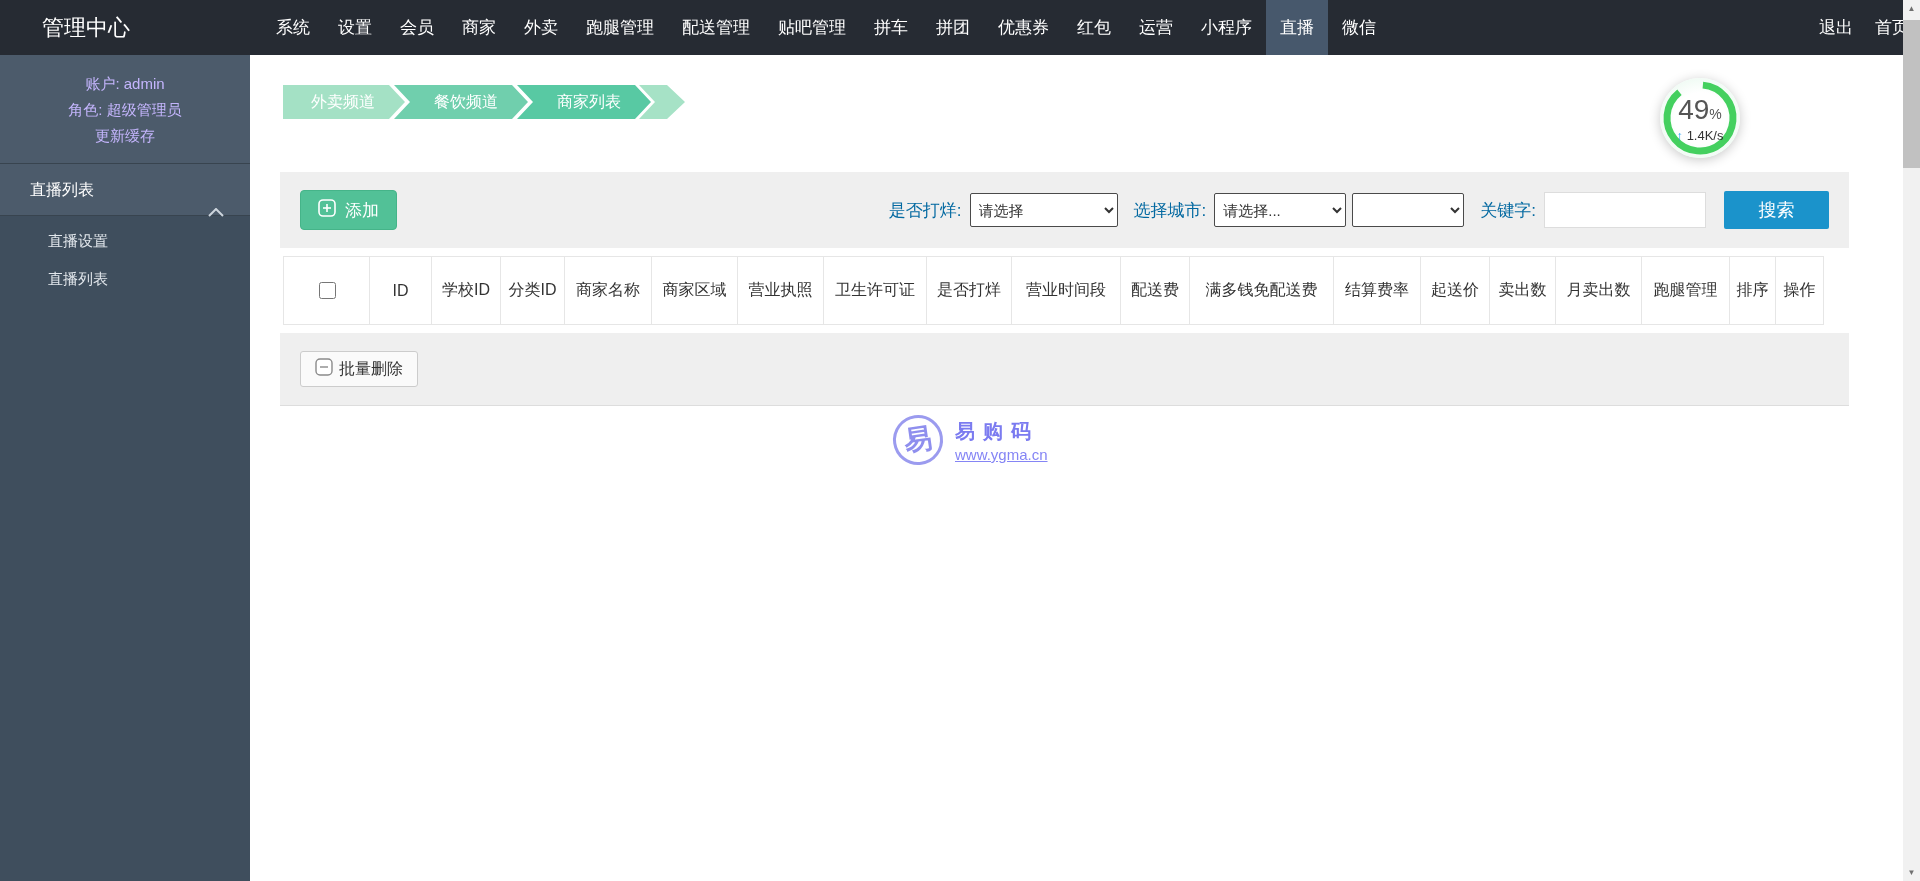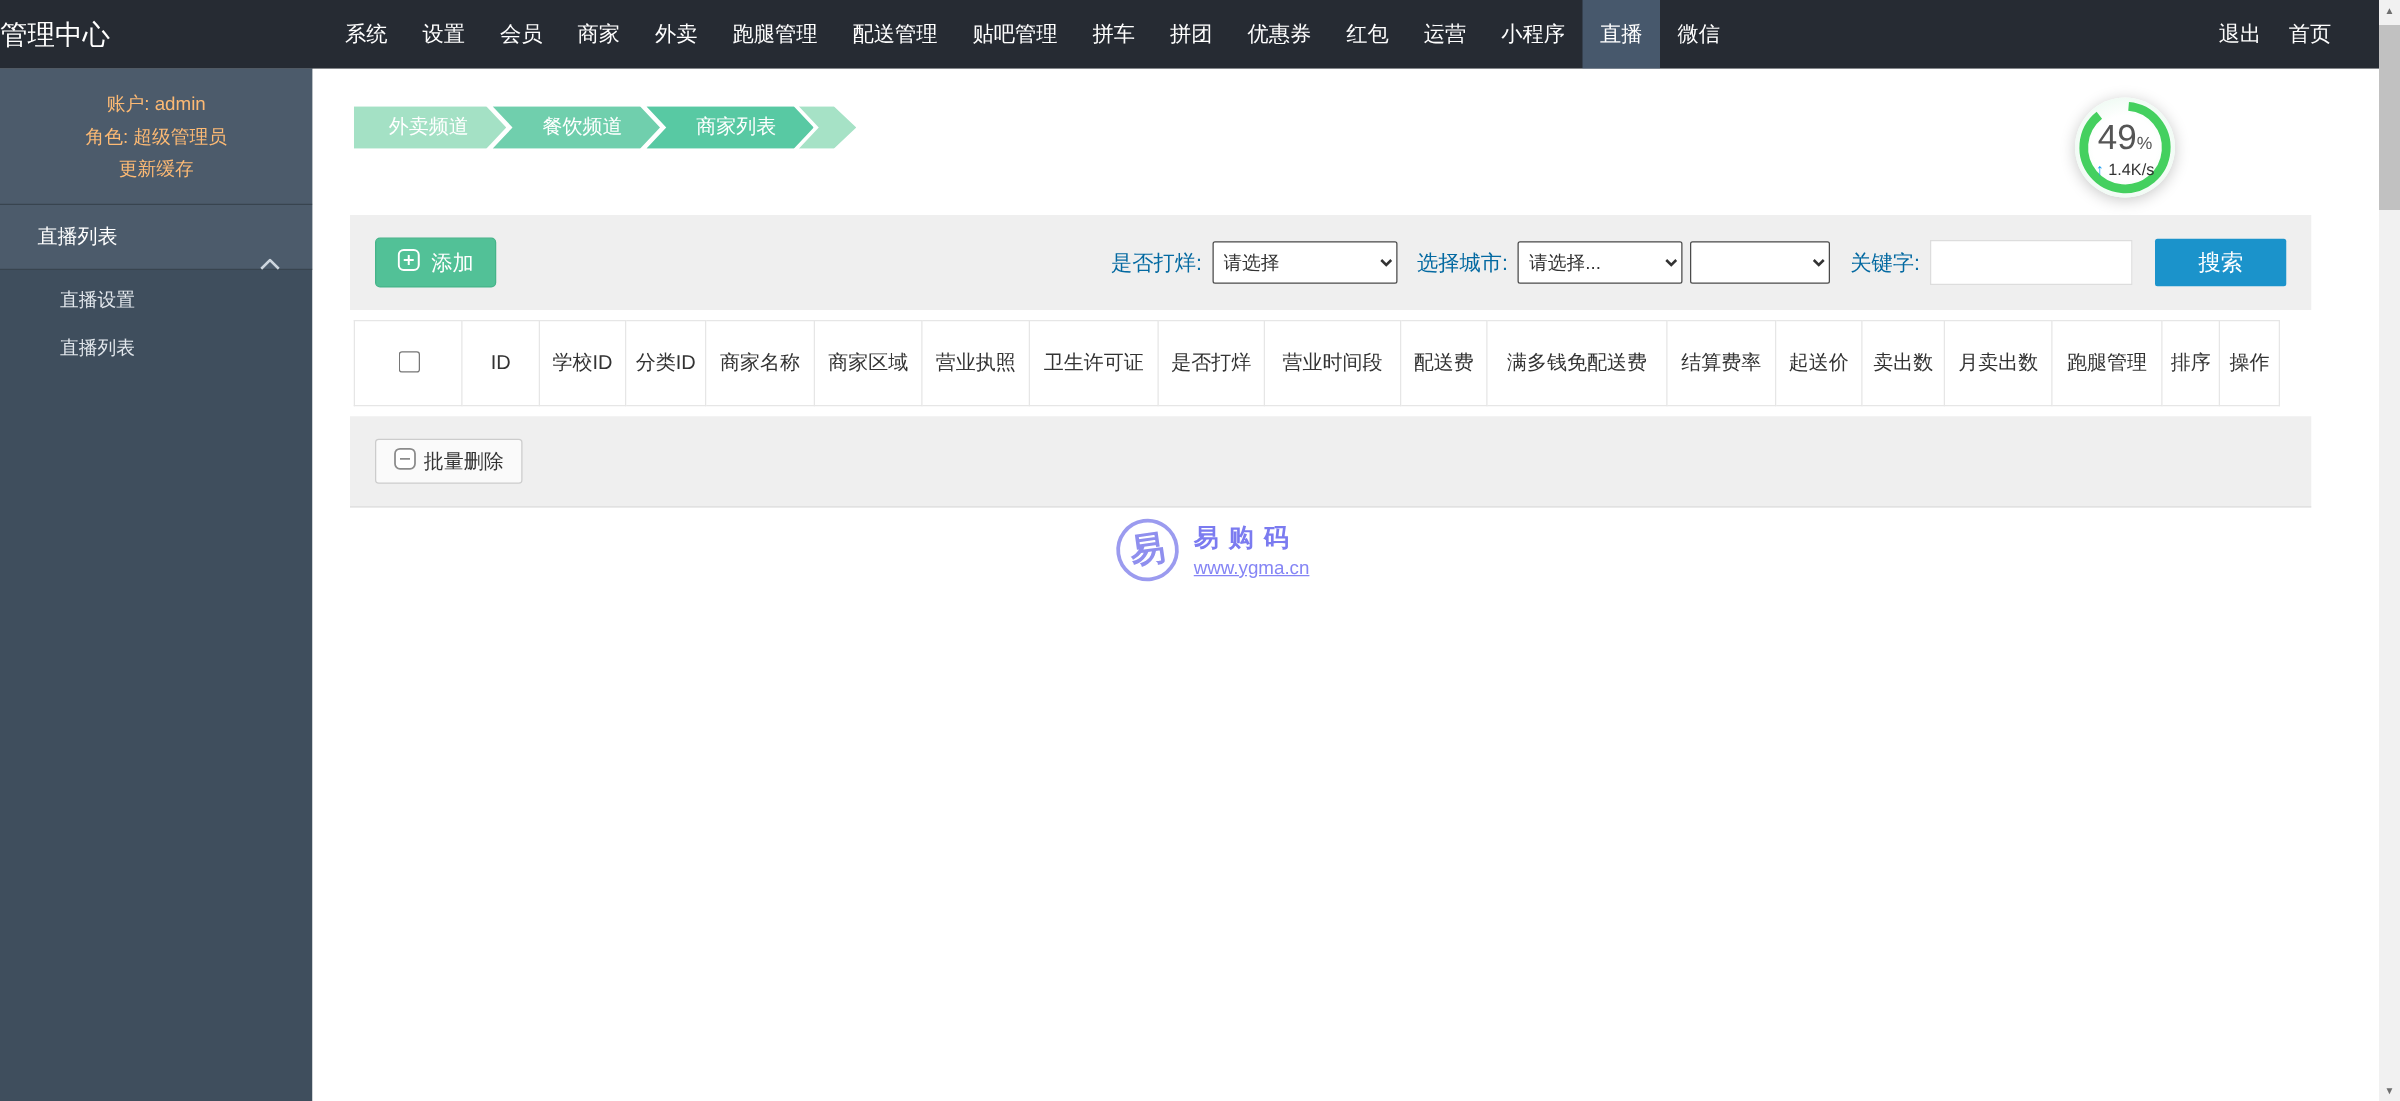"管理中心" .brand { padding-left: none -> 42px }
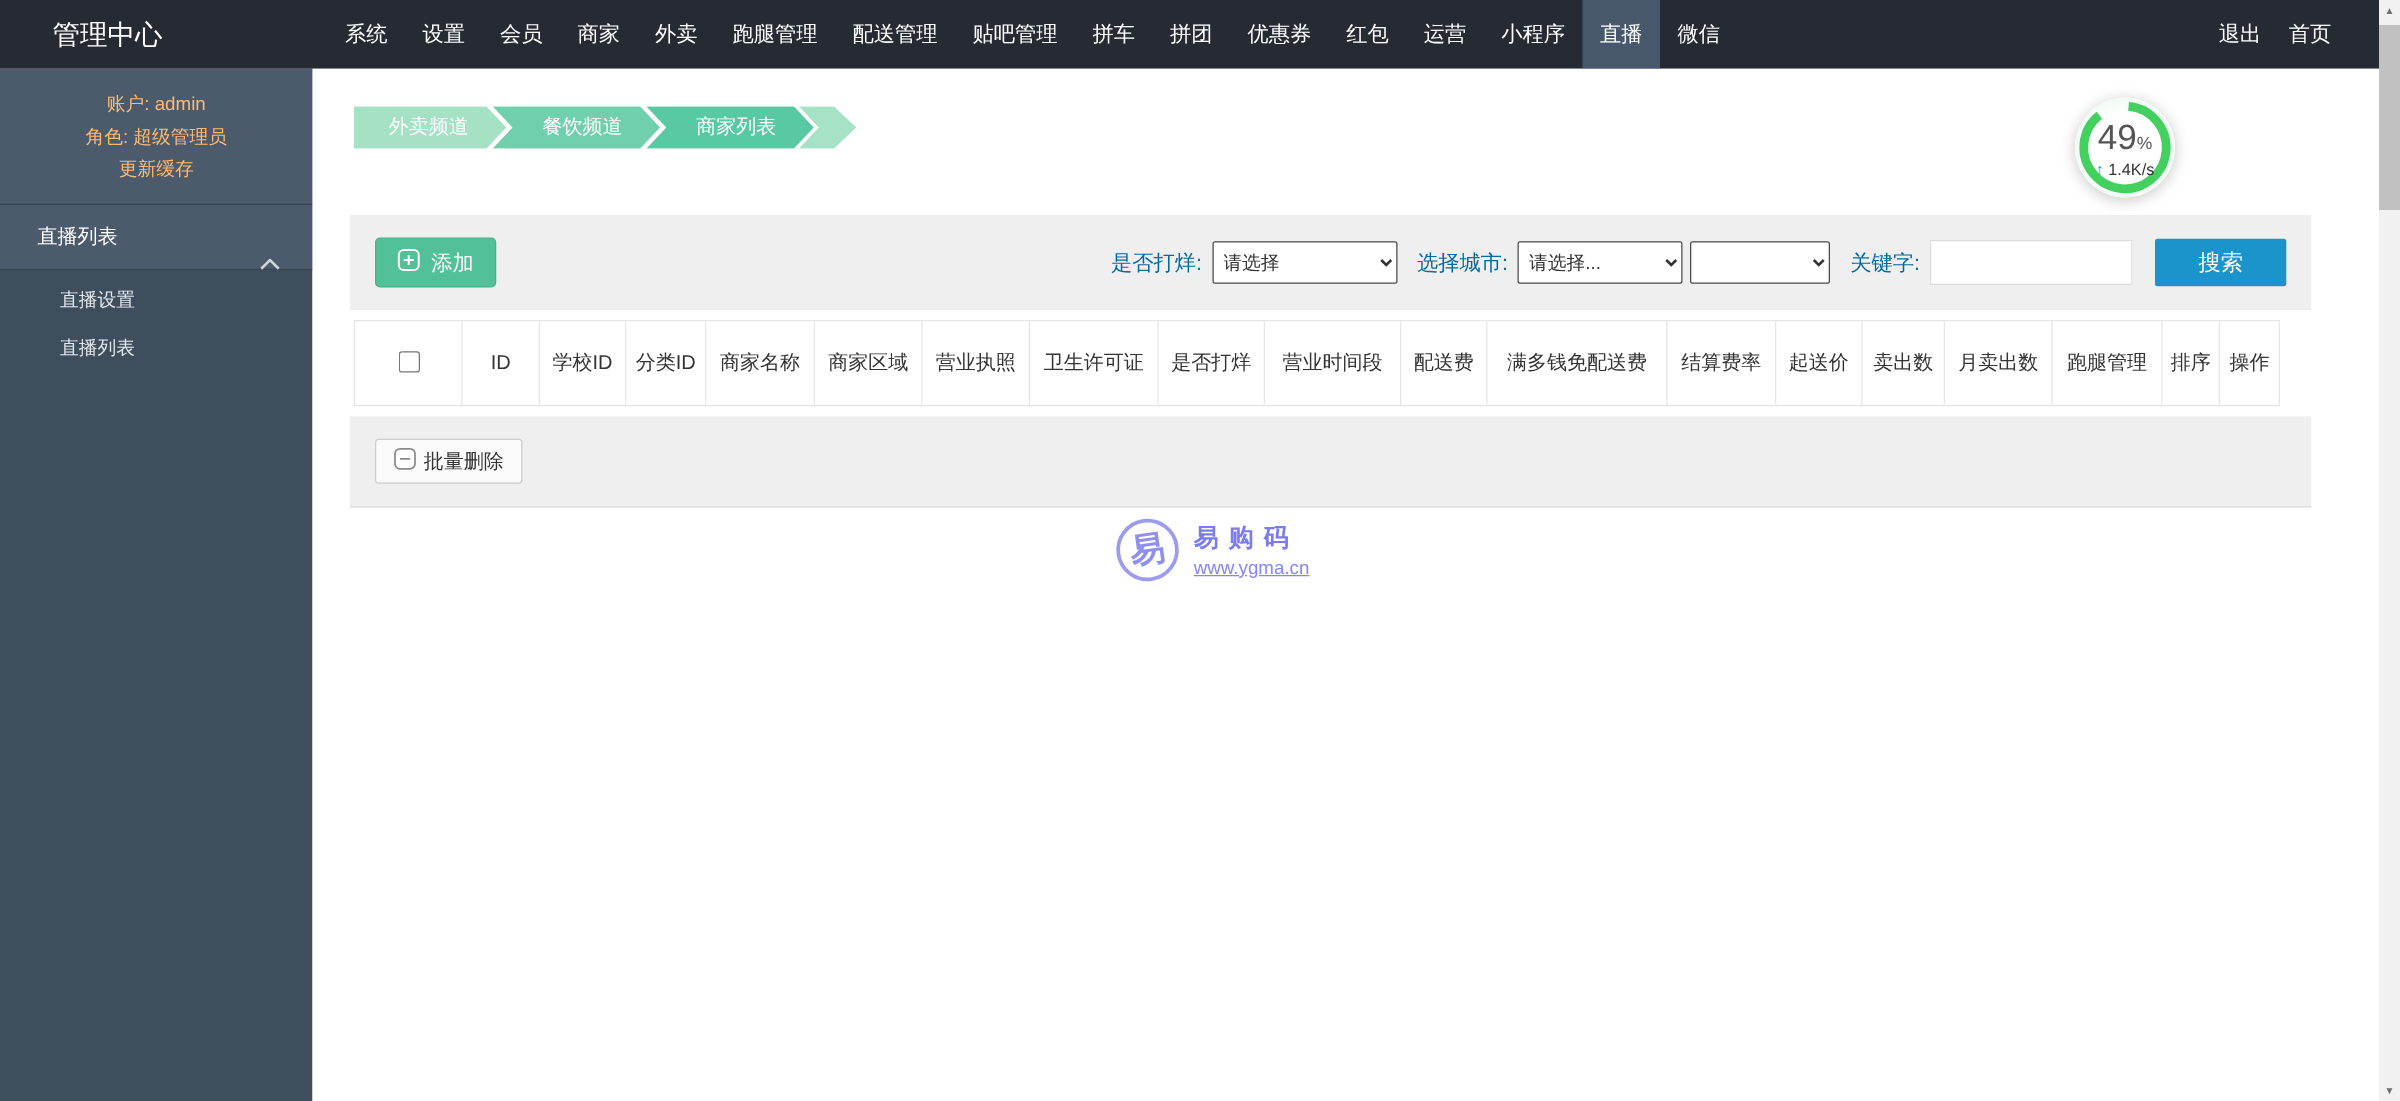"退出" .nav-right { padding-right: 44px -> none }
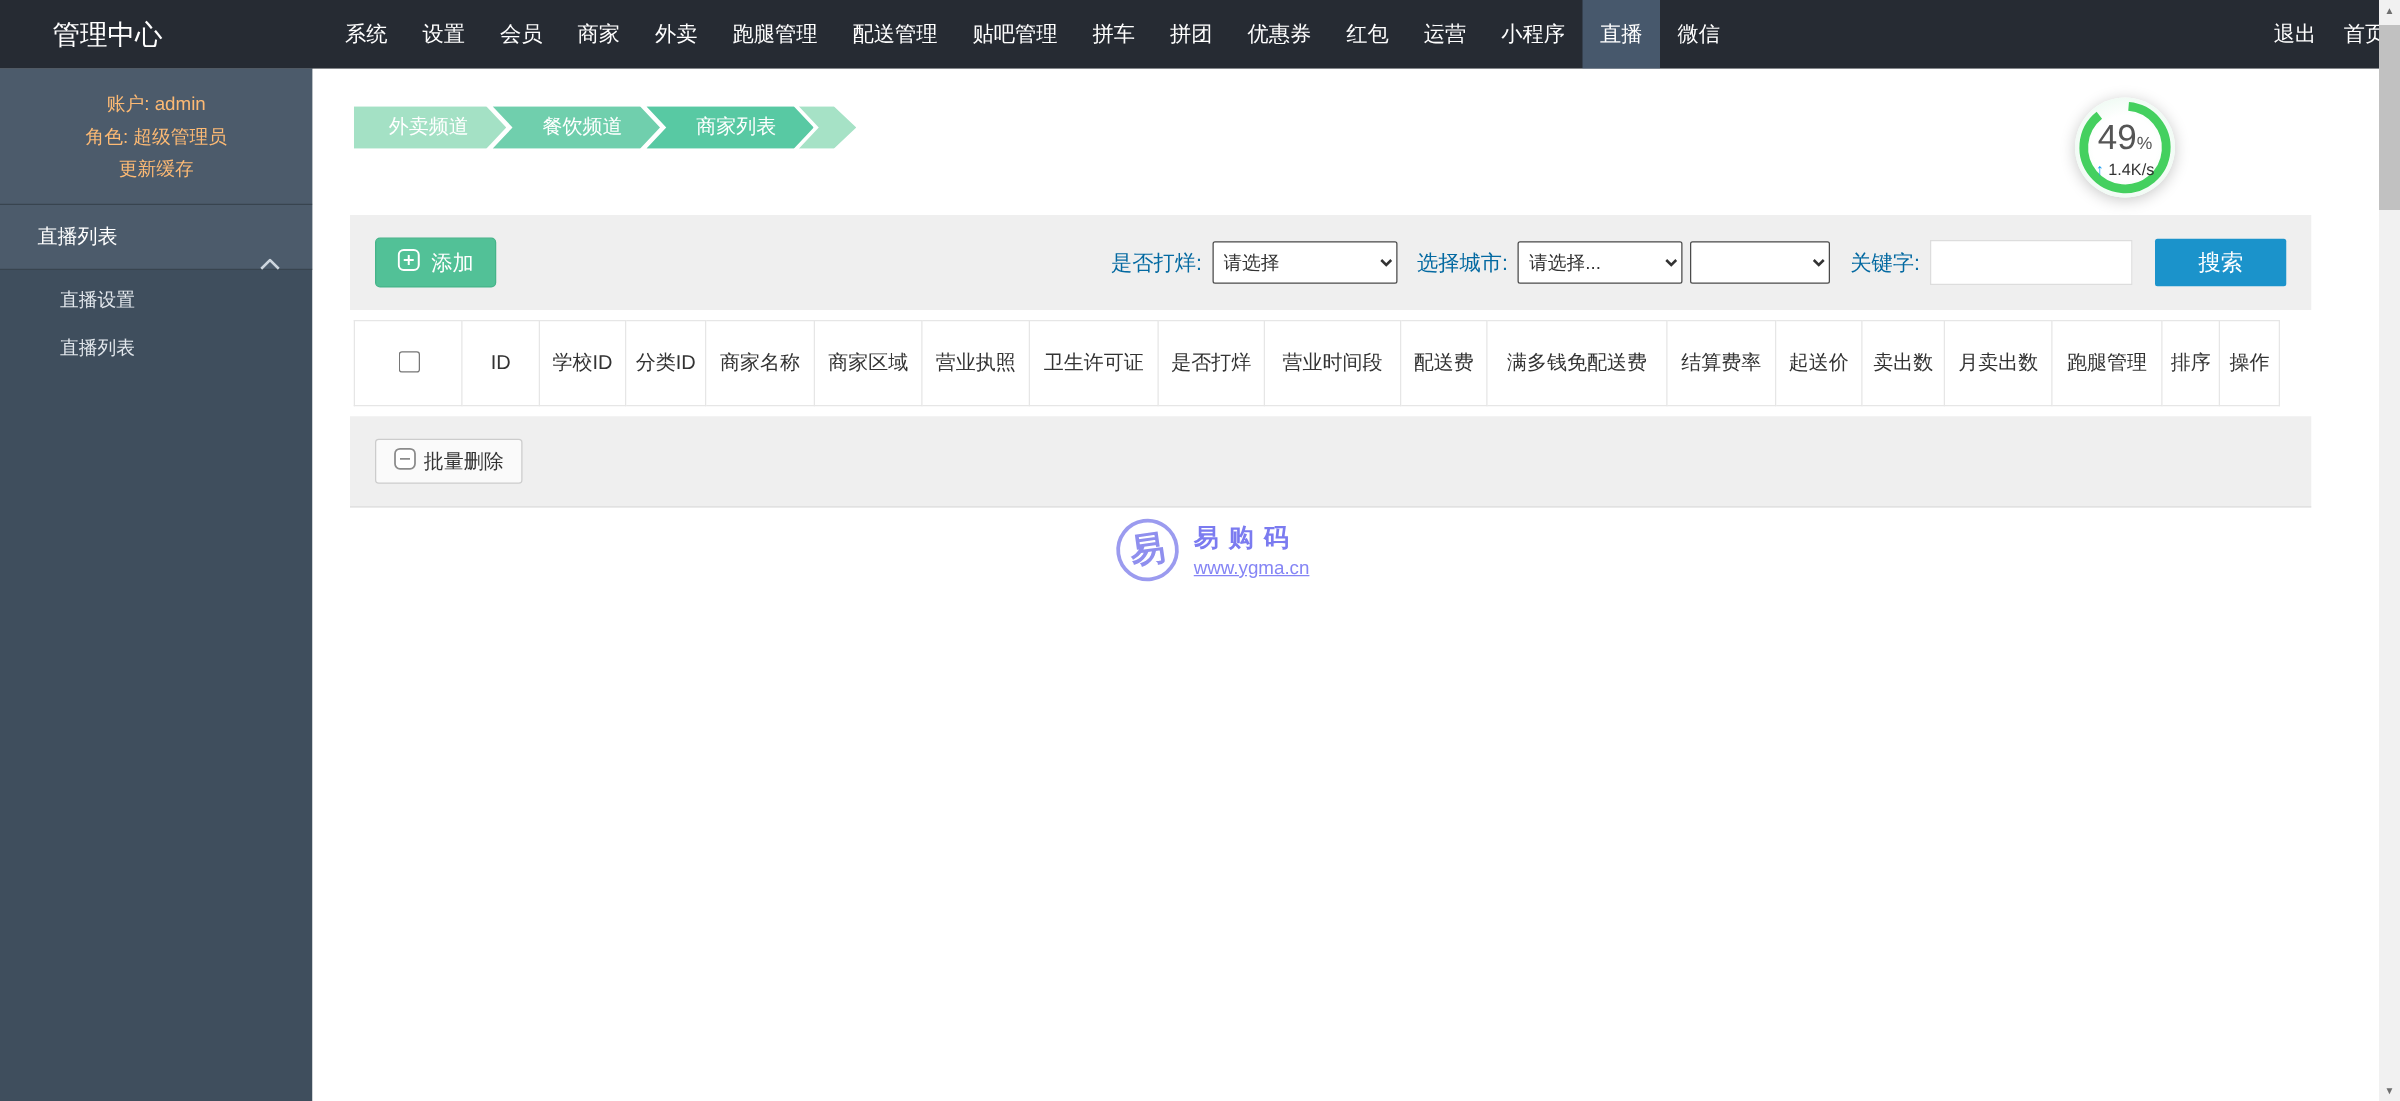"账户: admin" .account { color: #fdba74 -> #c4b5fd }
